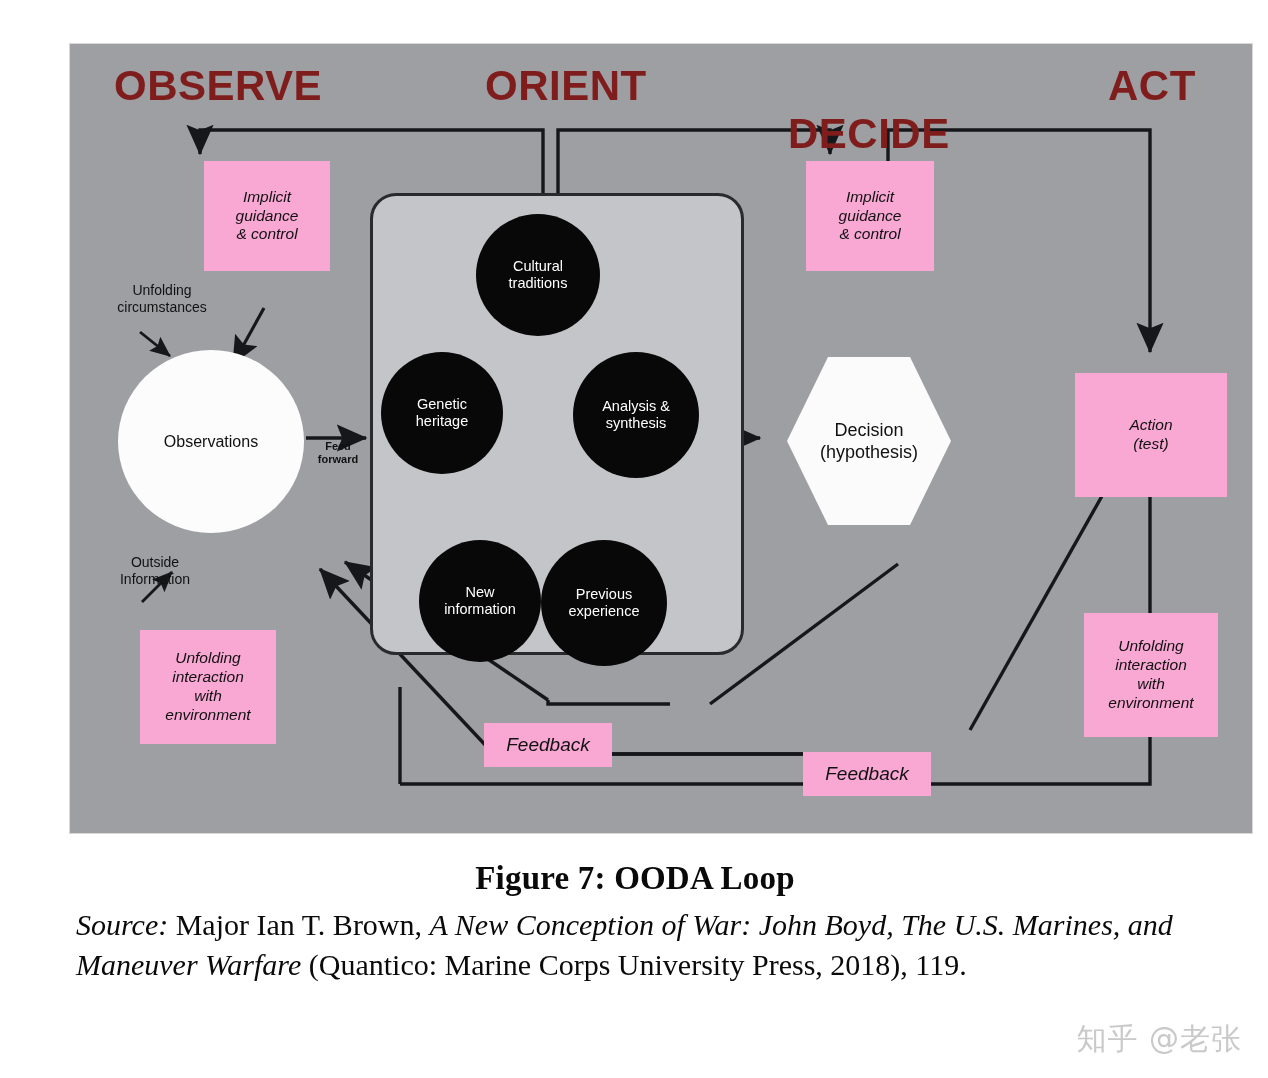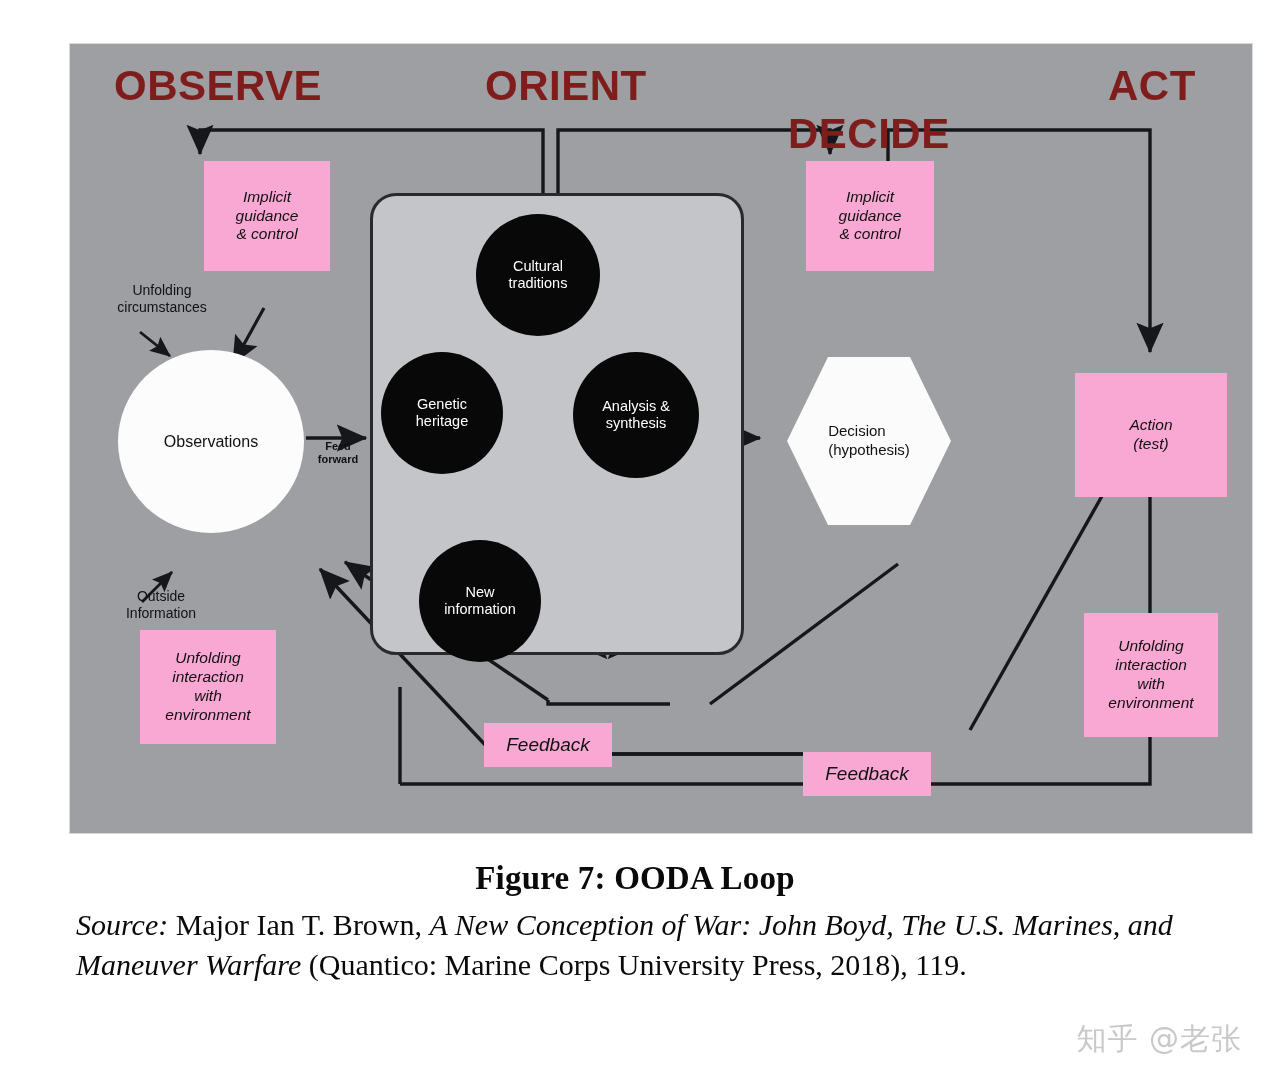"Decision" #decision-node { font-size: 15px -> 18px; text-align: none -> center }
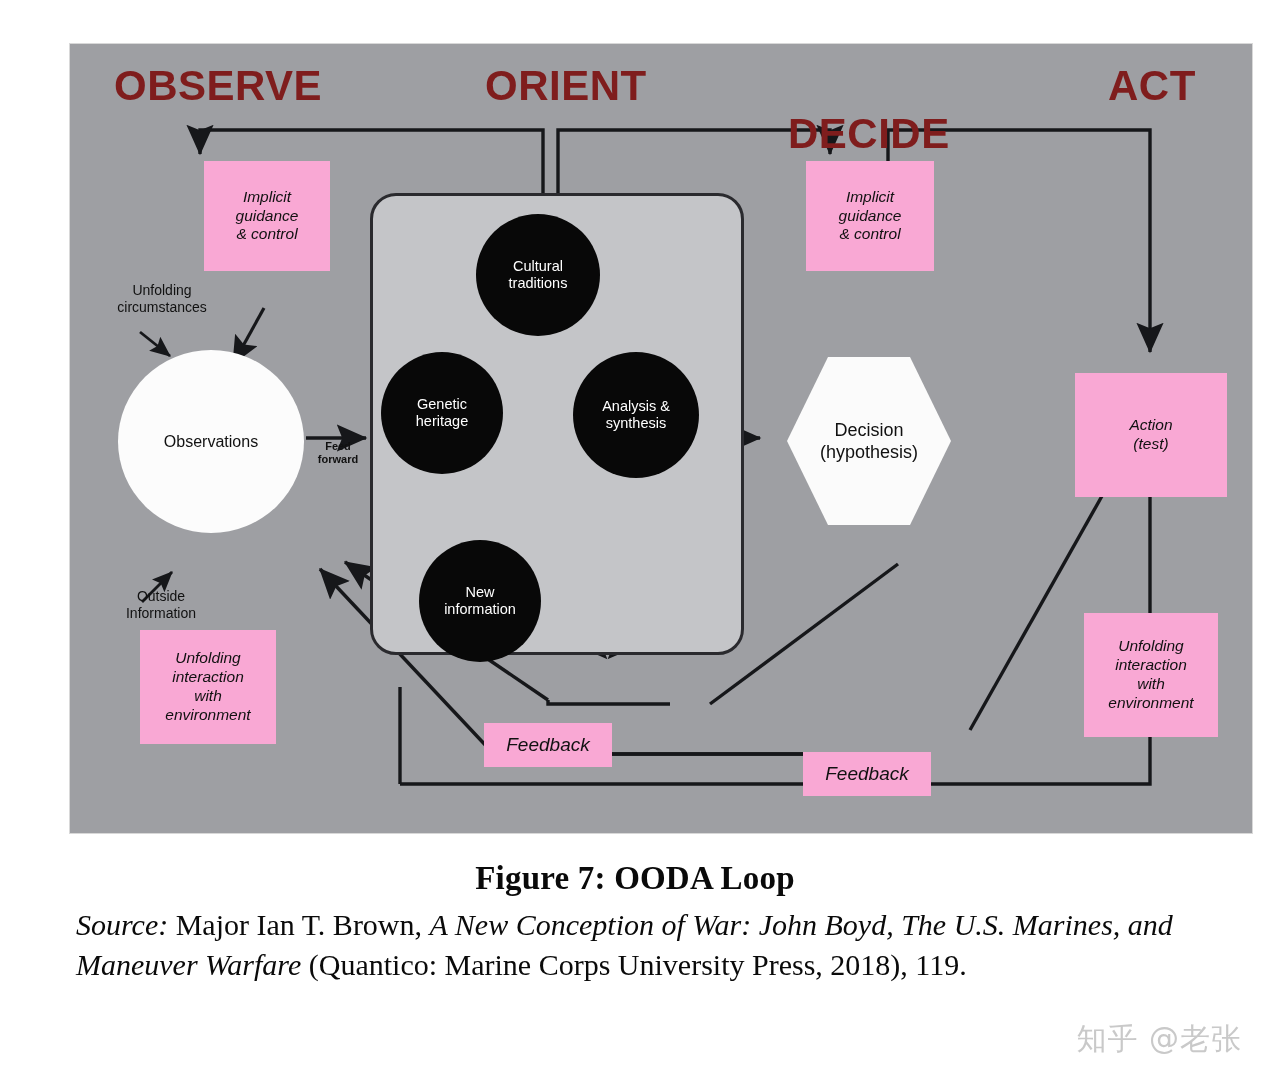"Outside" div.annot { left: 26px -> 20px; margin-top: 34px -> none }
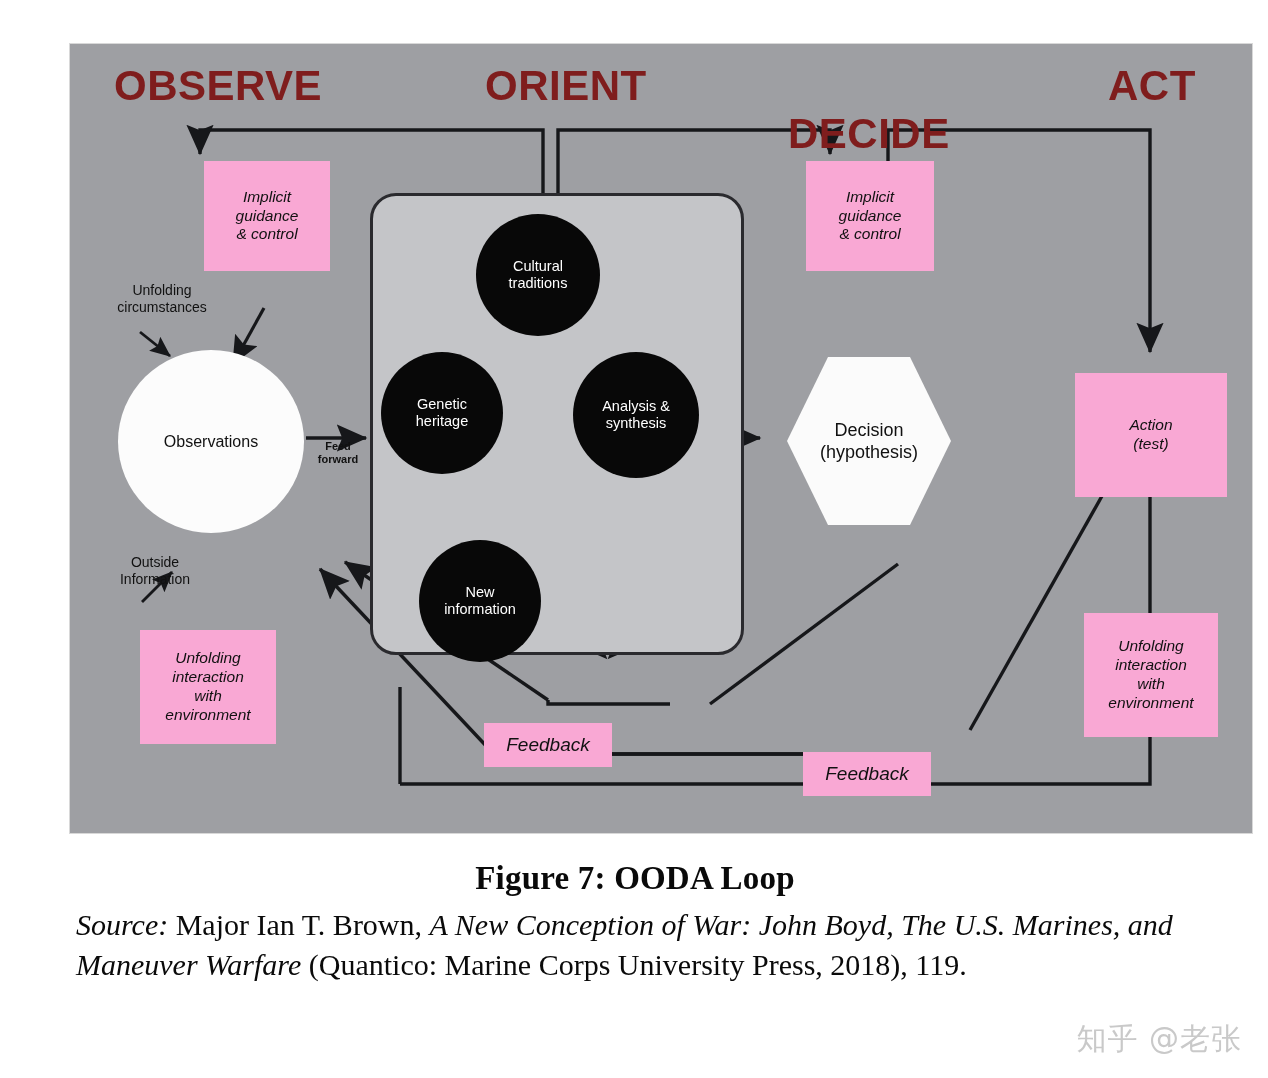"Previous" div.onode { html: none -> <div>Previous experience</div> }
